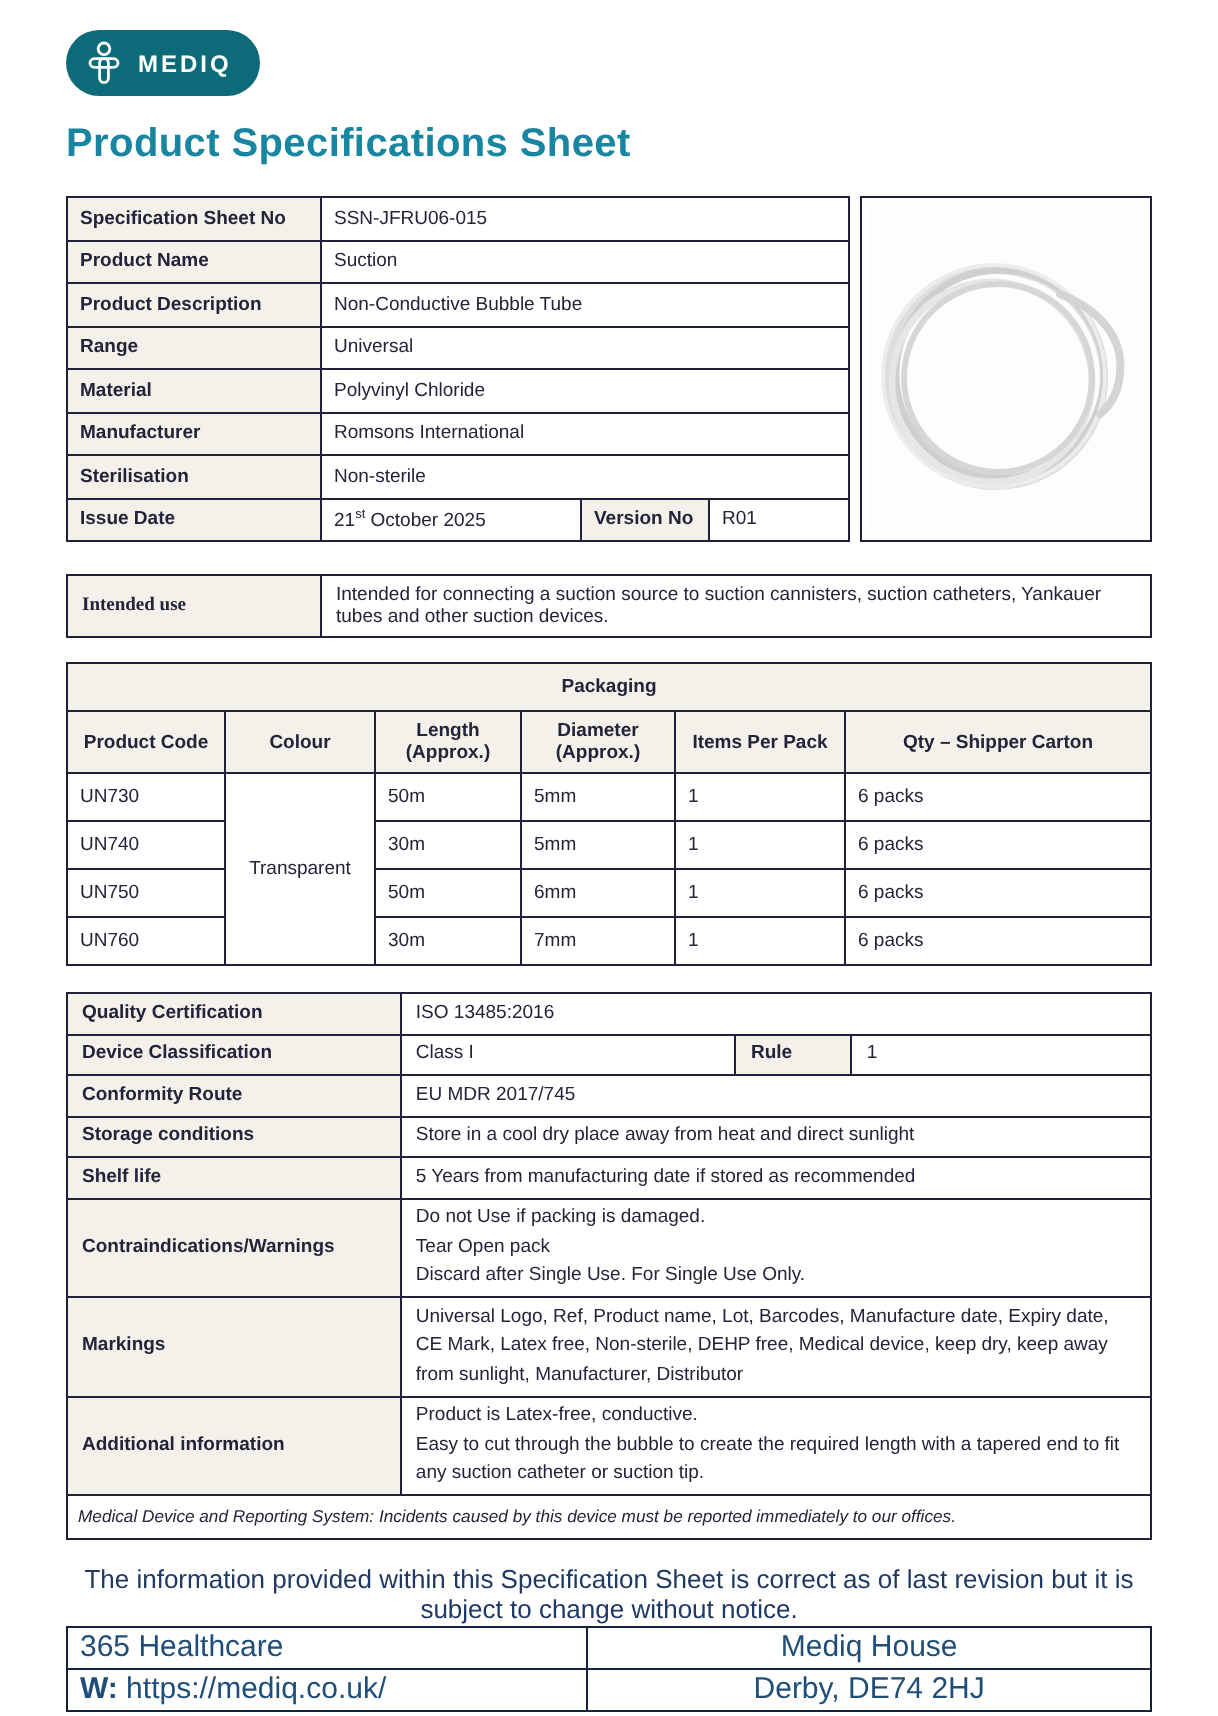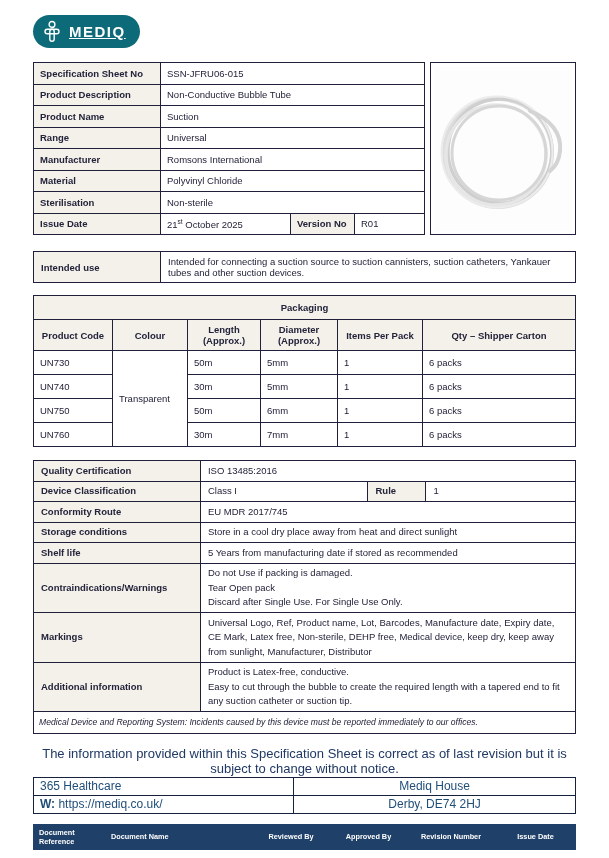"MEDIQ" .logo-text { font-size: 15px -> 12px; text-decoration: underline -> none }
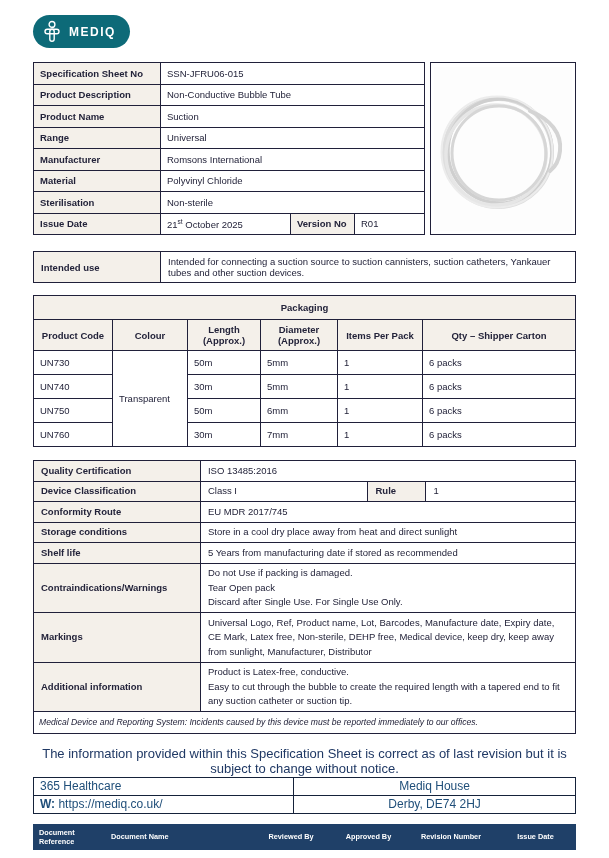"Product Specifications Sheet" div.page-title { html: none -> <div>Product Specifications Sheet</div> }
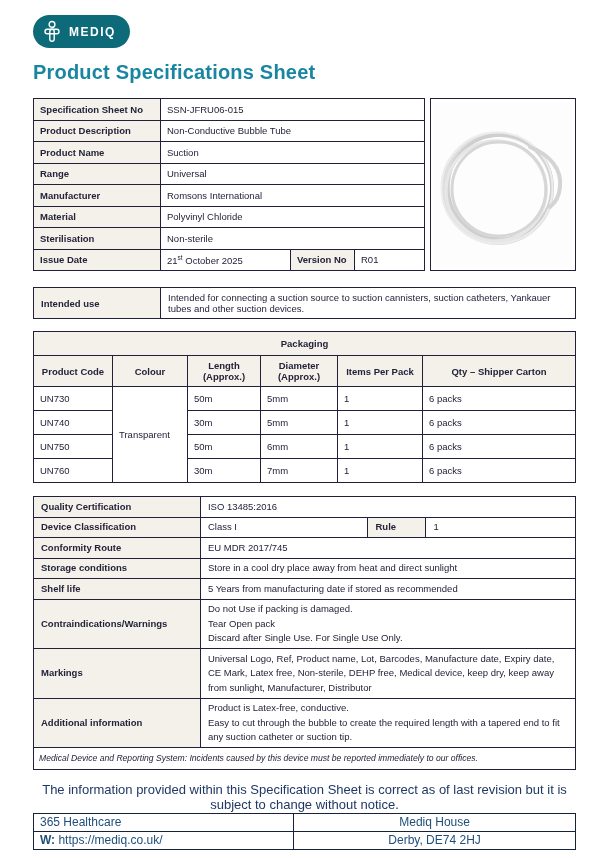"Product Description" tr { order: before "Product Name" -> after "Product Name" }
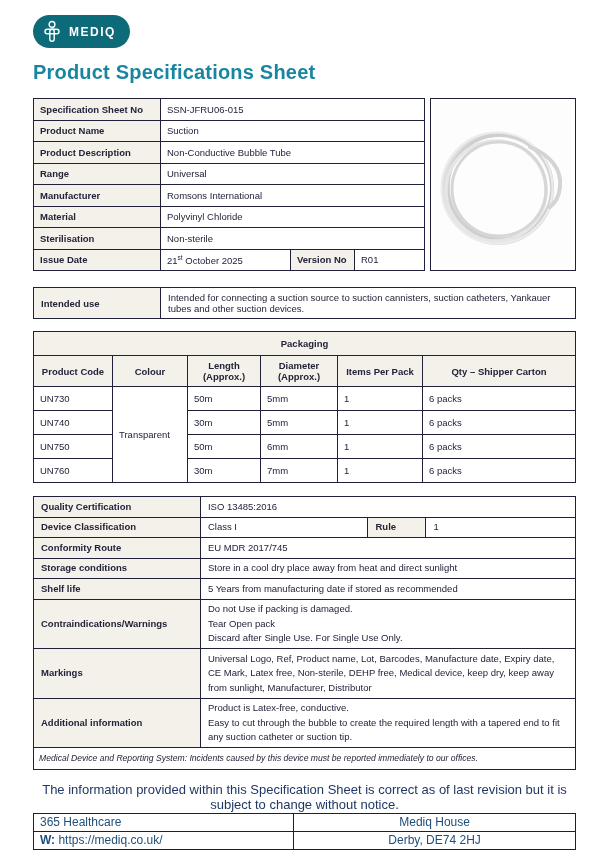"Manufacturer" tr { order: before "Material" -> after "Material" }
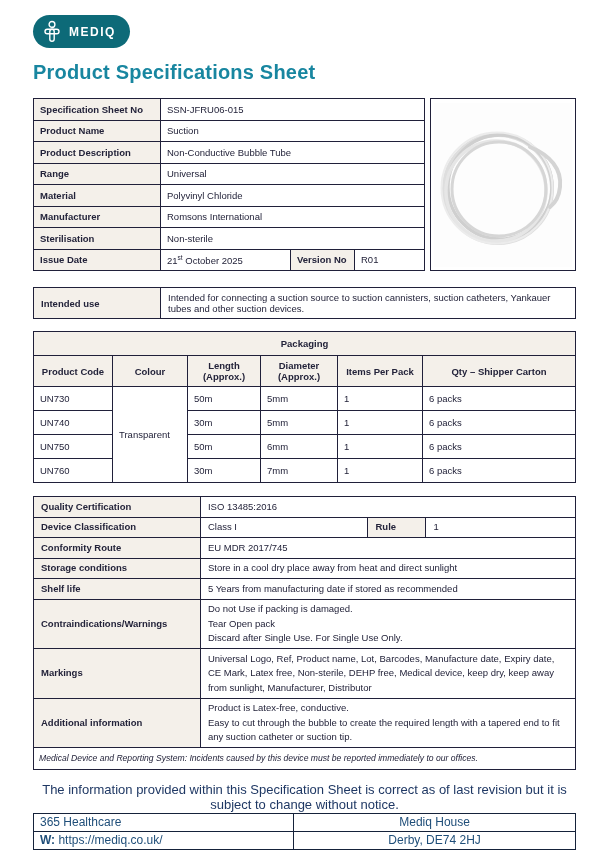"Intended use" .intended-table .lbl { font-family: none -> Liberation Serif, serif }
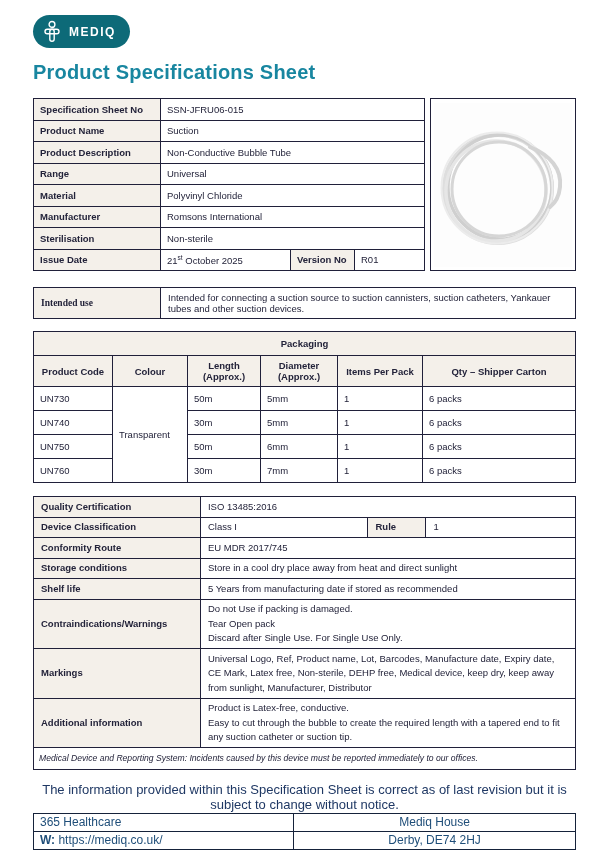"Transparent" .pack-table .colour-cell { text-align: left -> center }
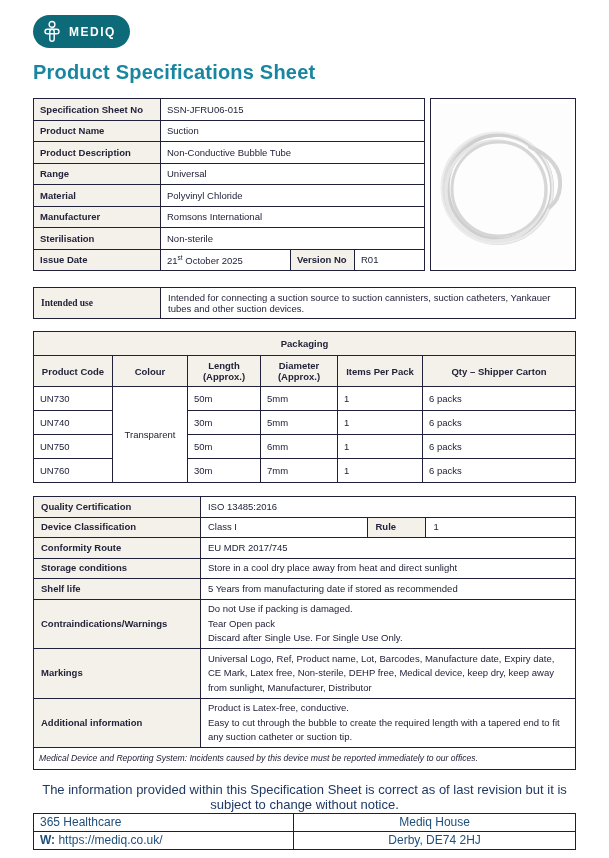"365 Healthcare" .contact-table td { font-size: 12px -> 15px }
